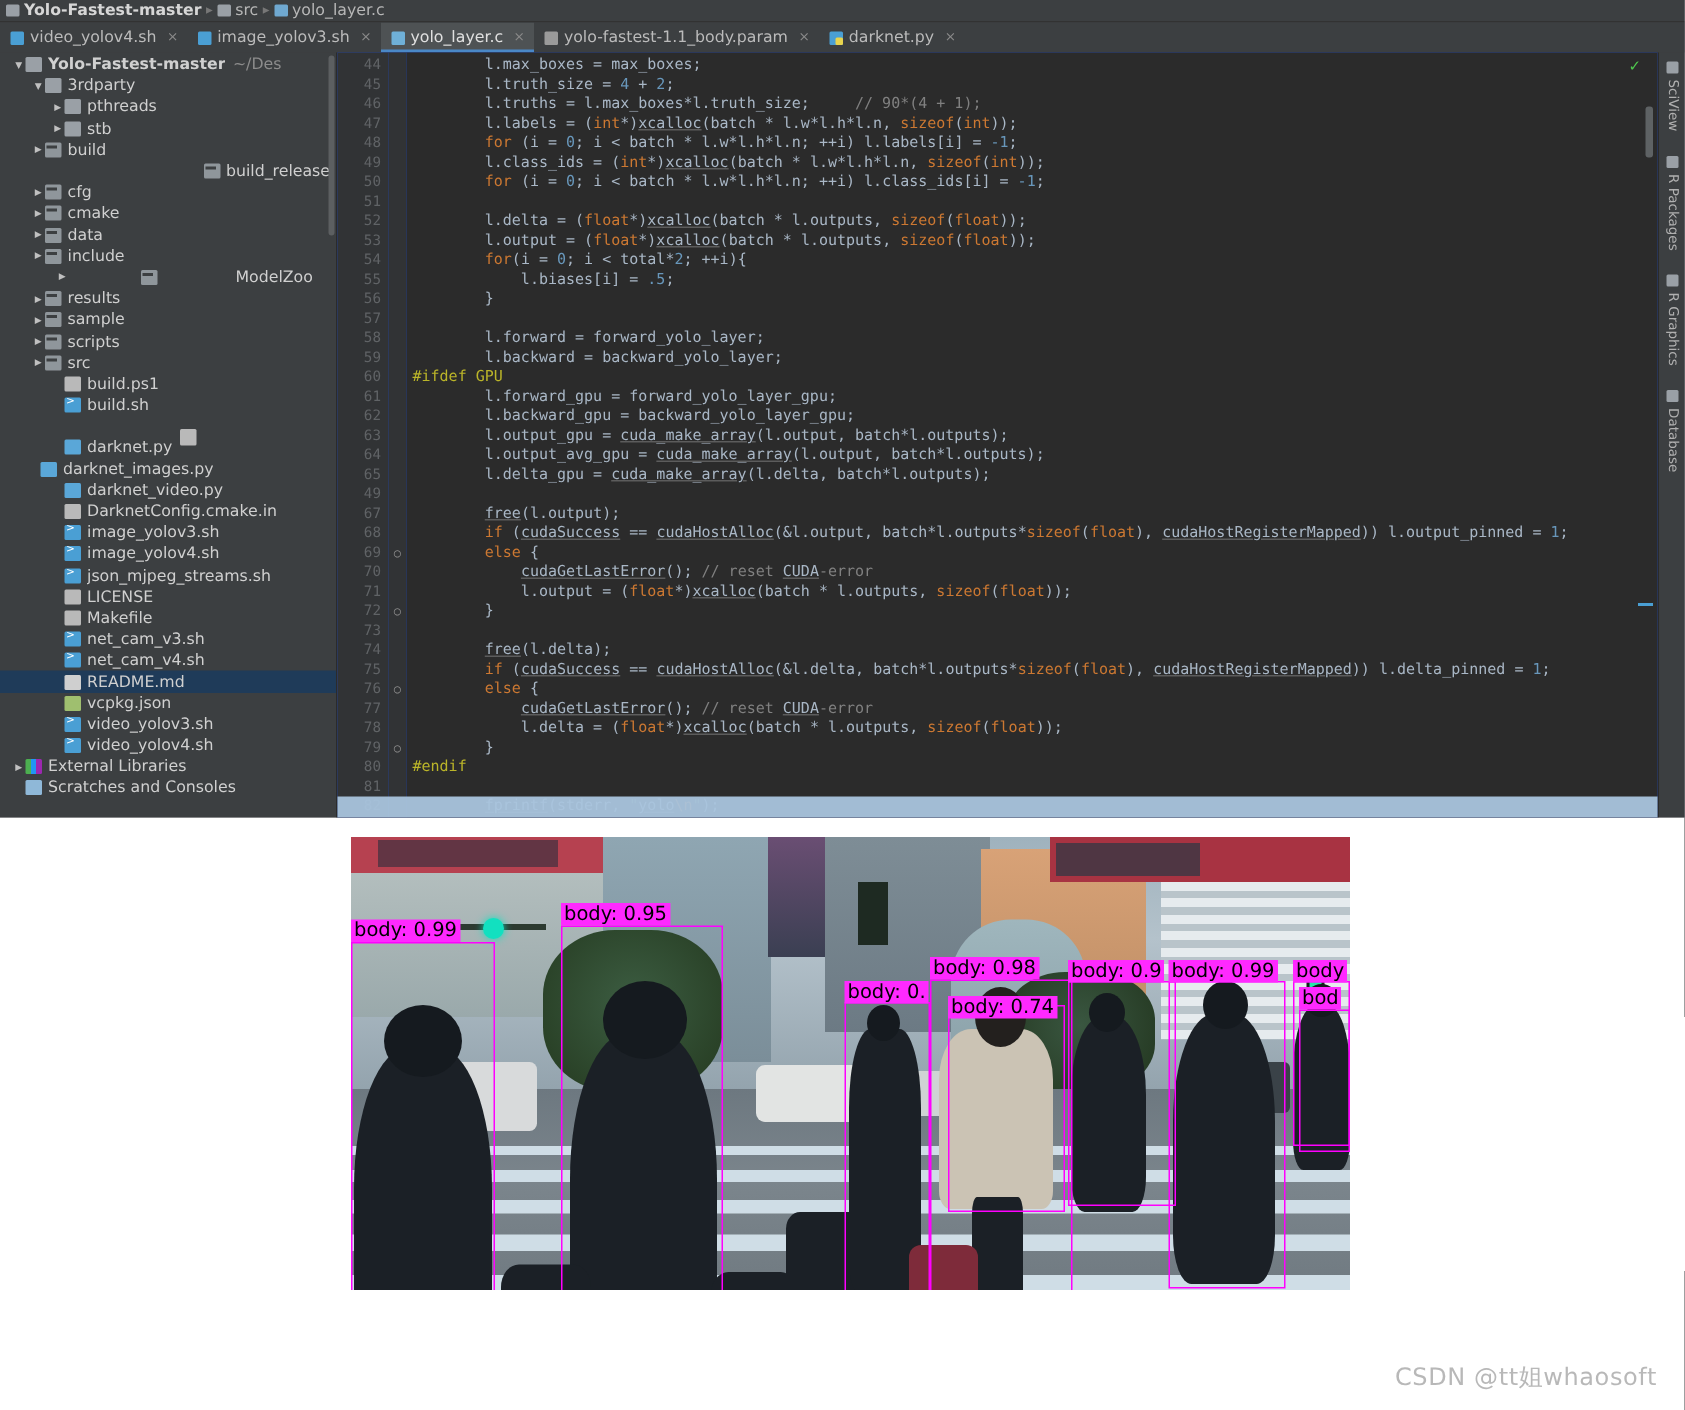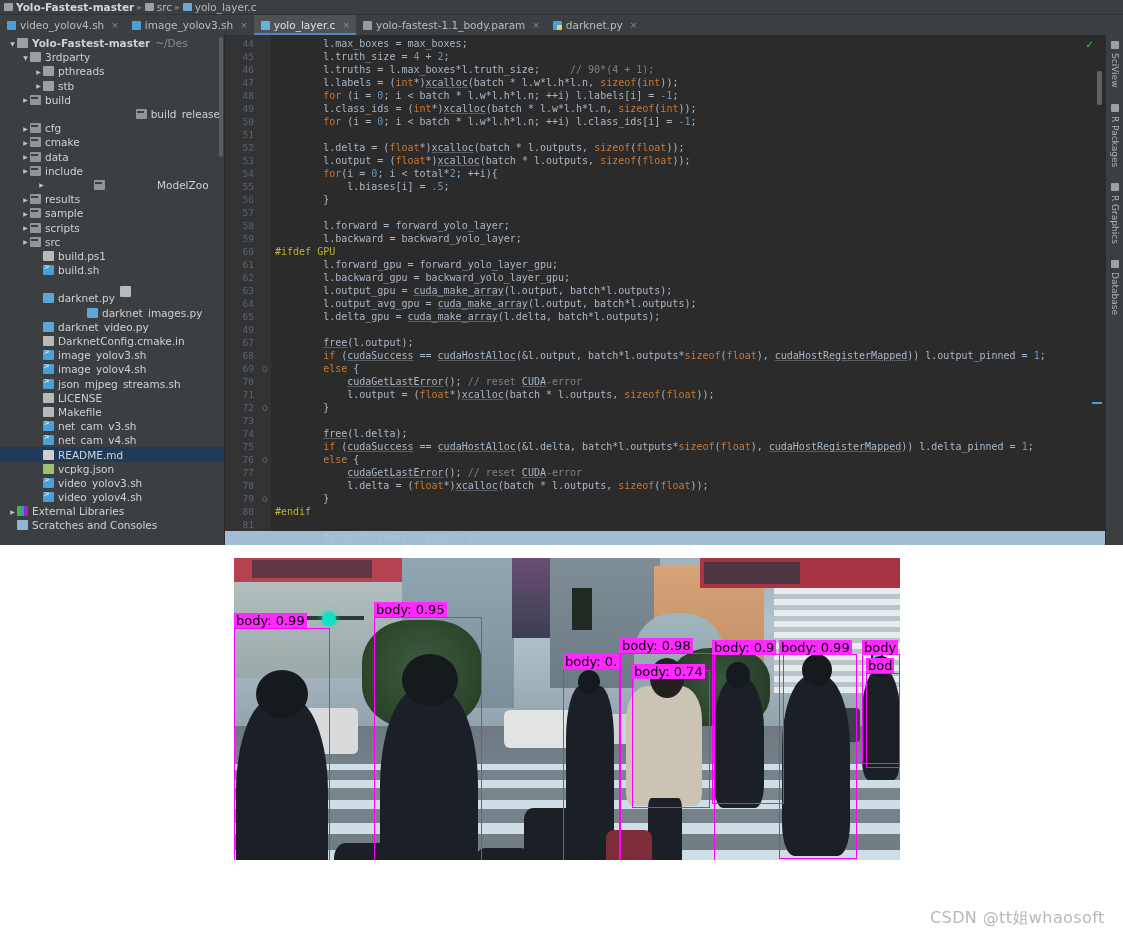"darknet_images.py" div.trow { margin-left: 44px -> none; padding-left: 34px -> 18px }
